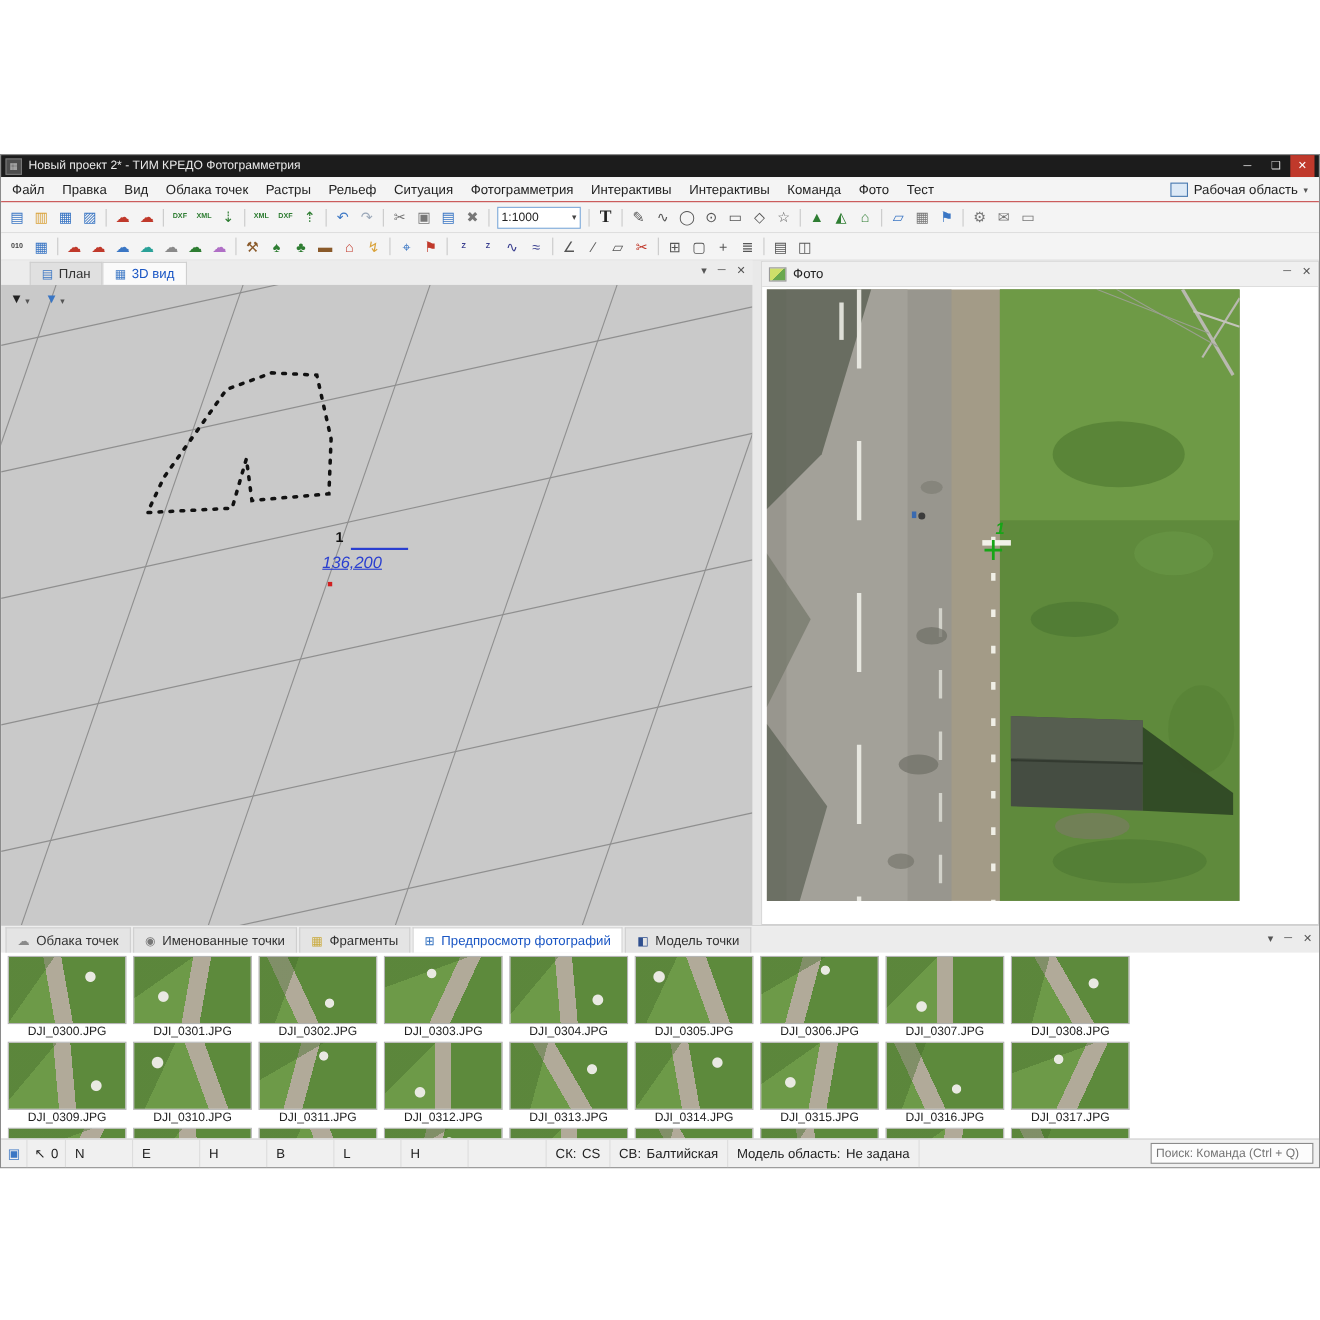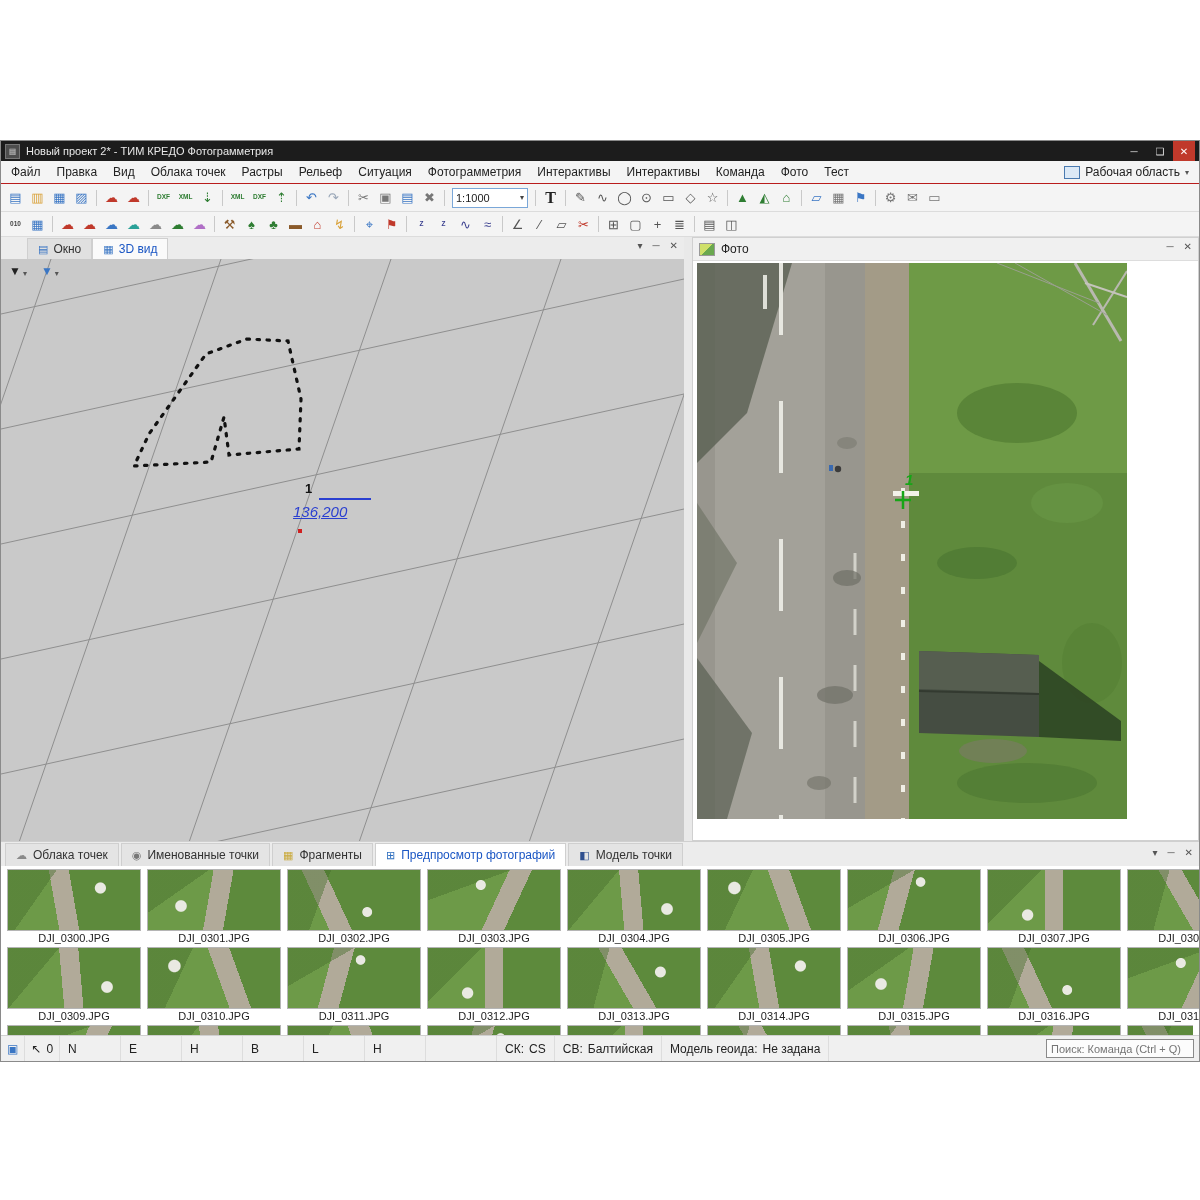"Окно" span { text: Окно -> План }
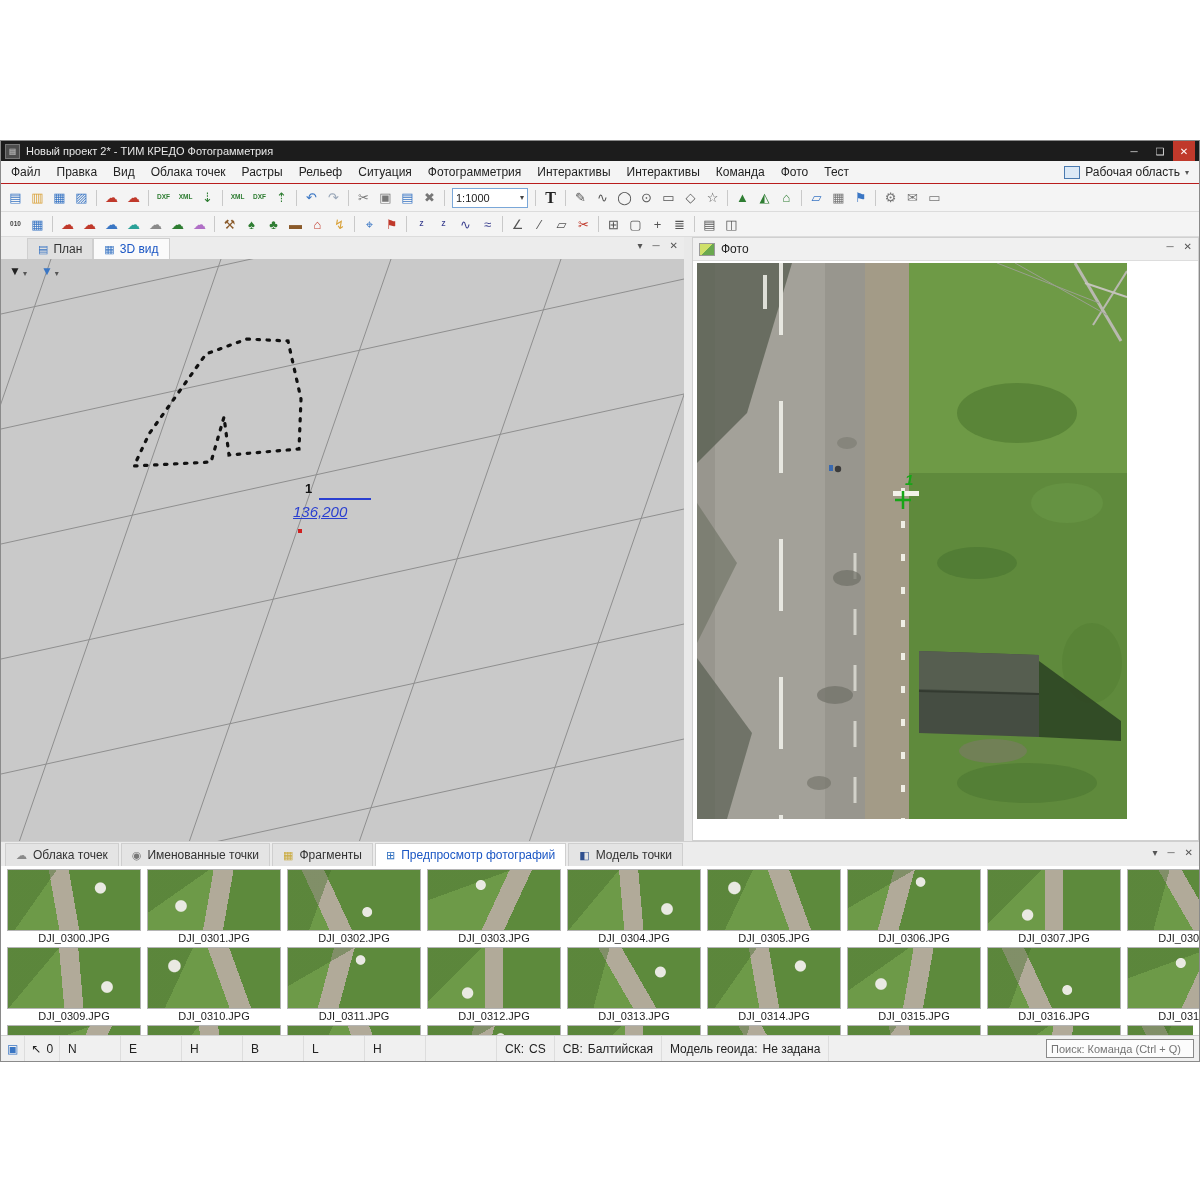"DJI_0300.JPG" .thumb { width: 134px -> 108px }
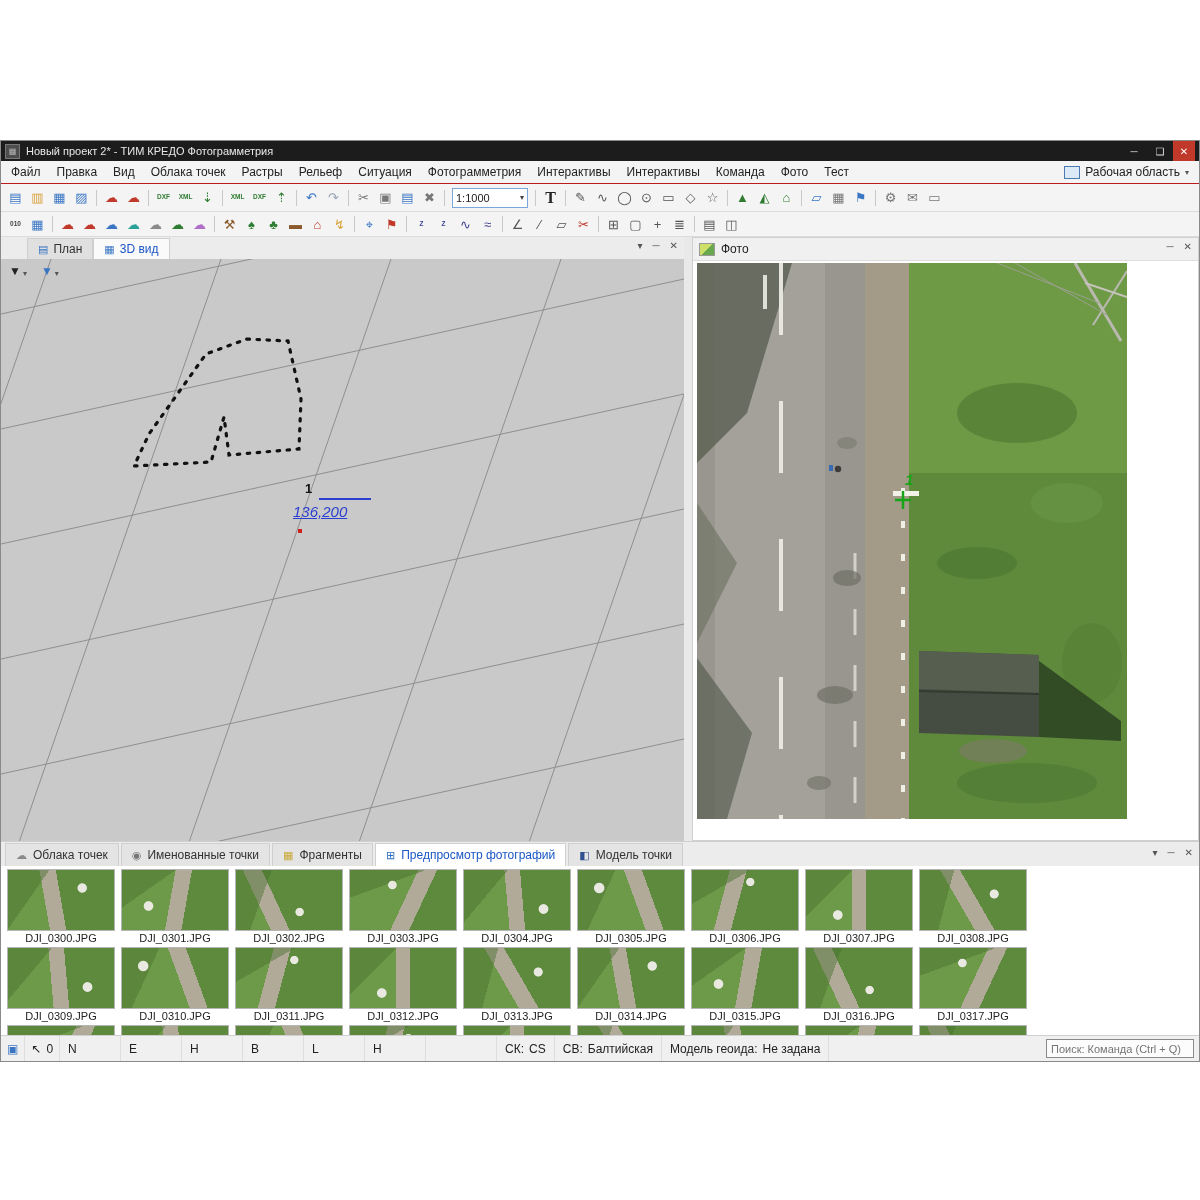"Модель геоида:" span { text: геоида -> область }
